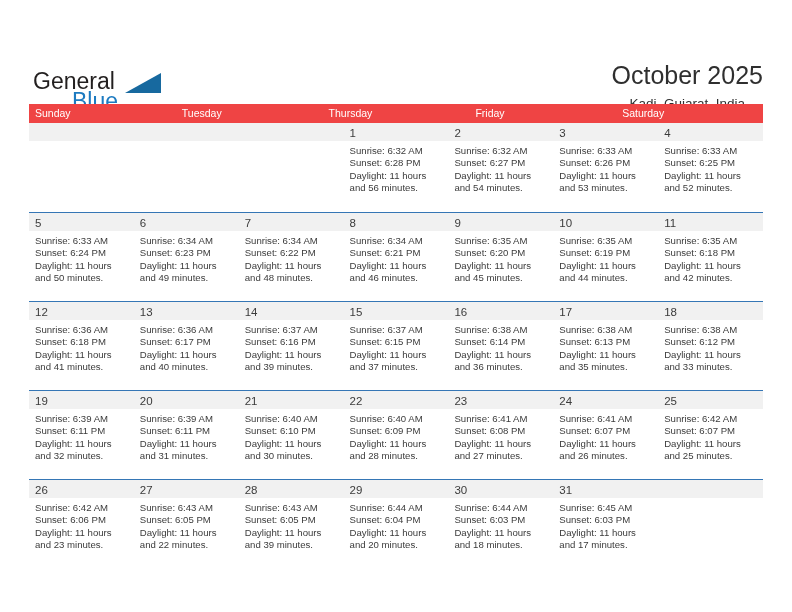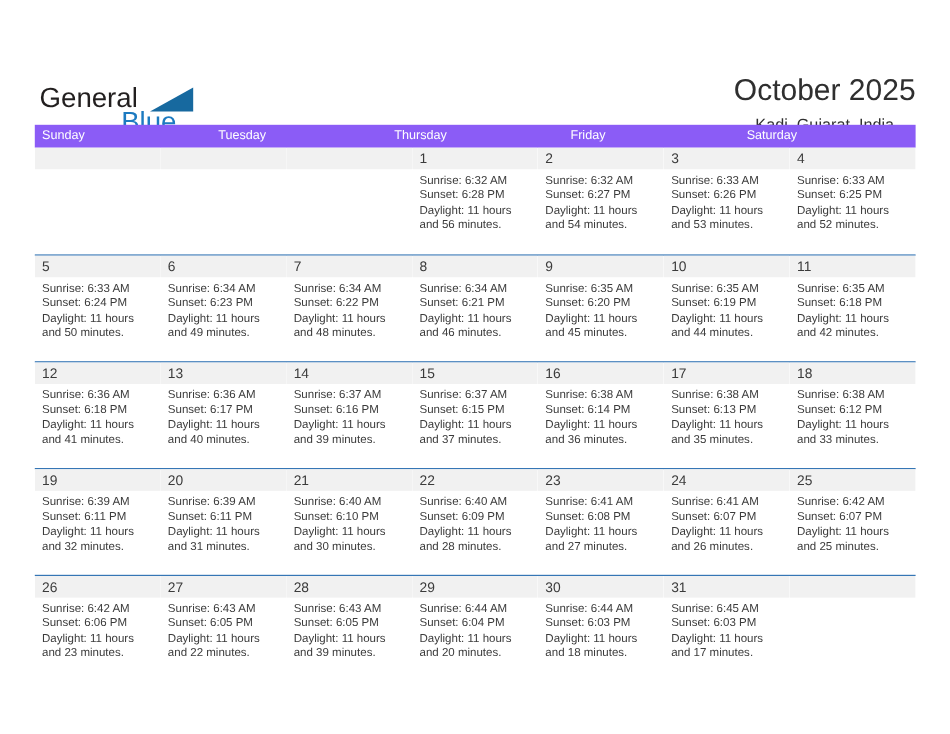"Sunday" .dow-row { background: #8b5cf6 -> #ef4444 }
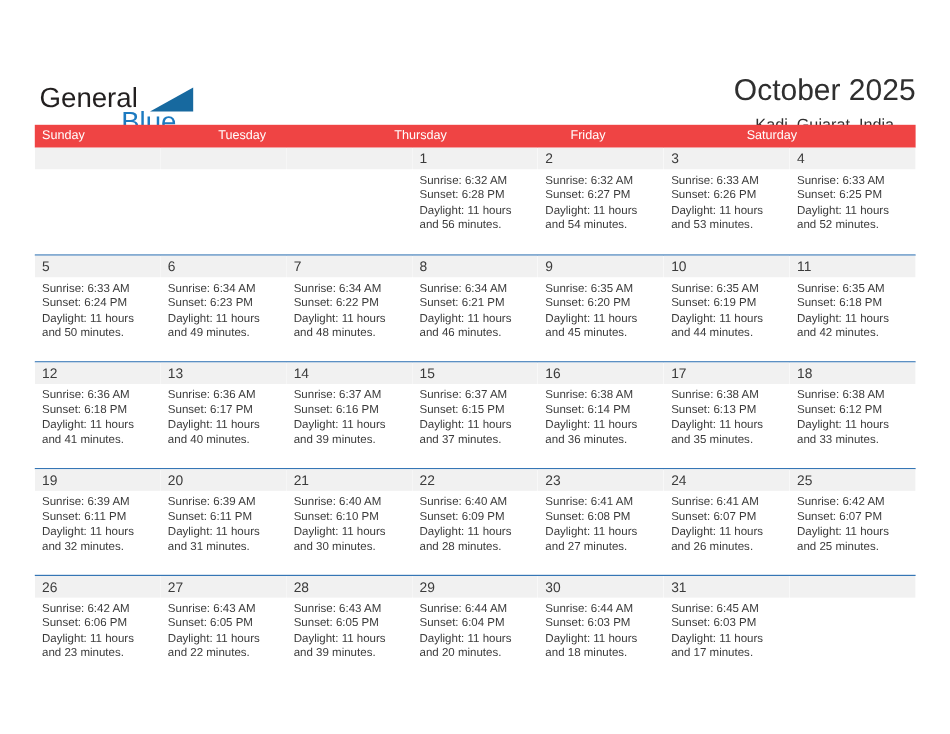"Blue" .brand-blue { left: 72px -> 43px }
